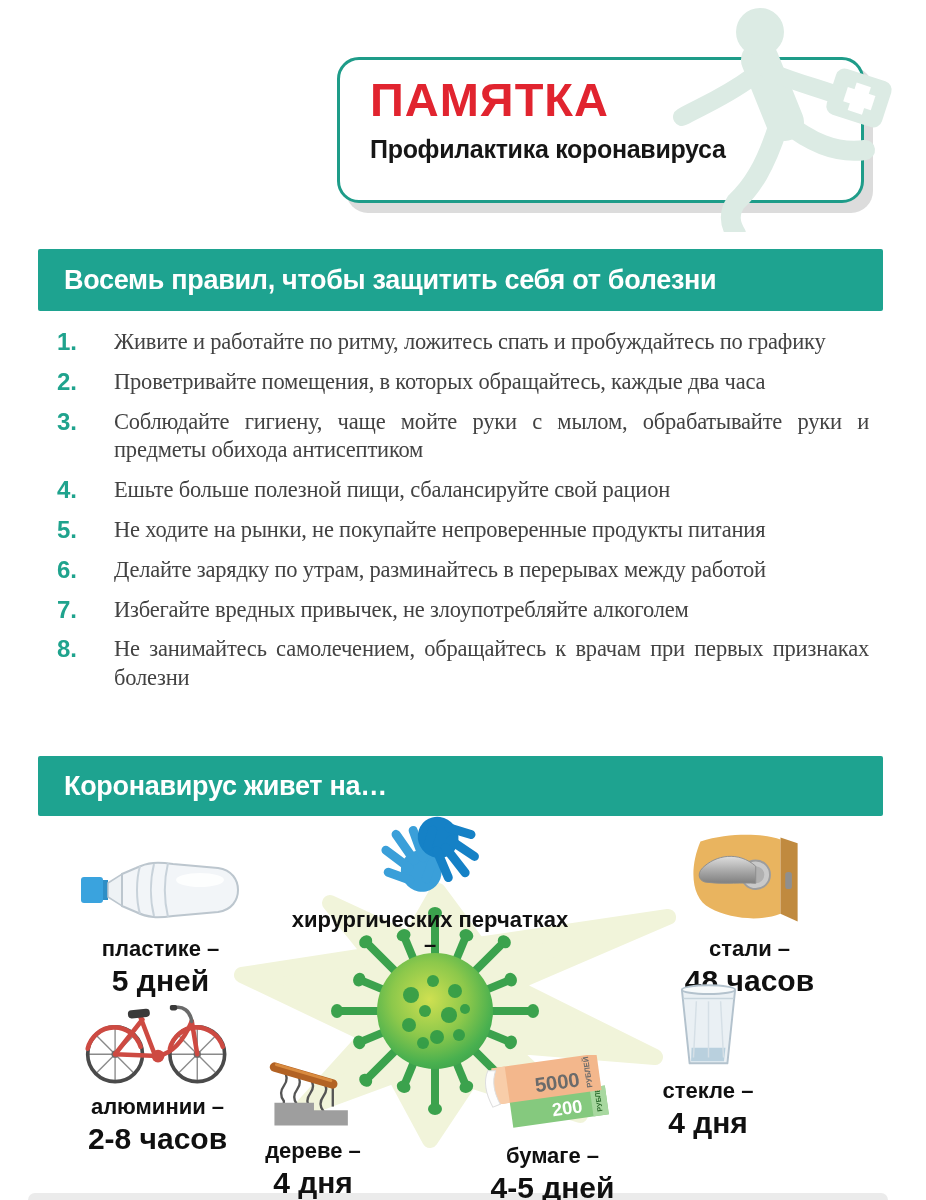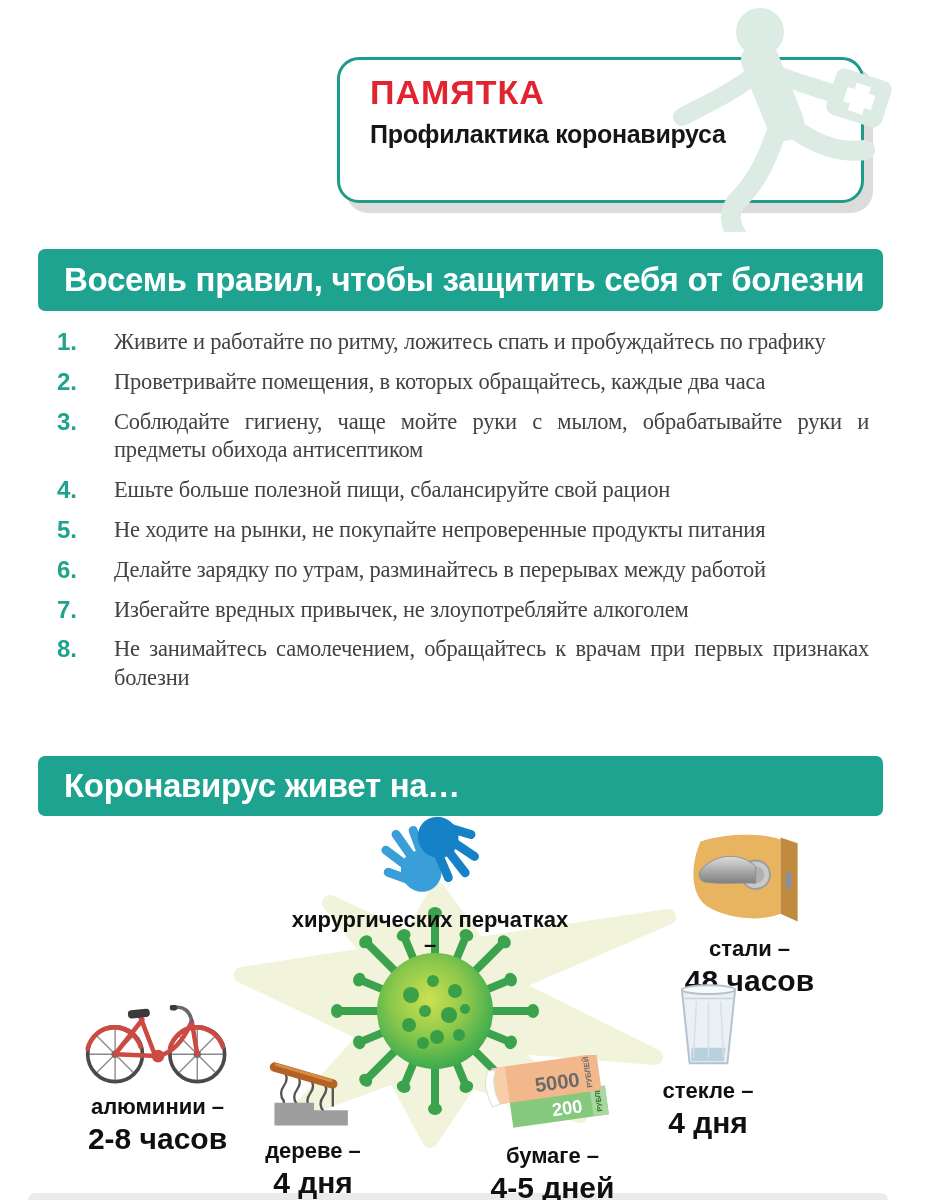"ПАМЯТКА" .header-title { font-size: 34px -> 47px }
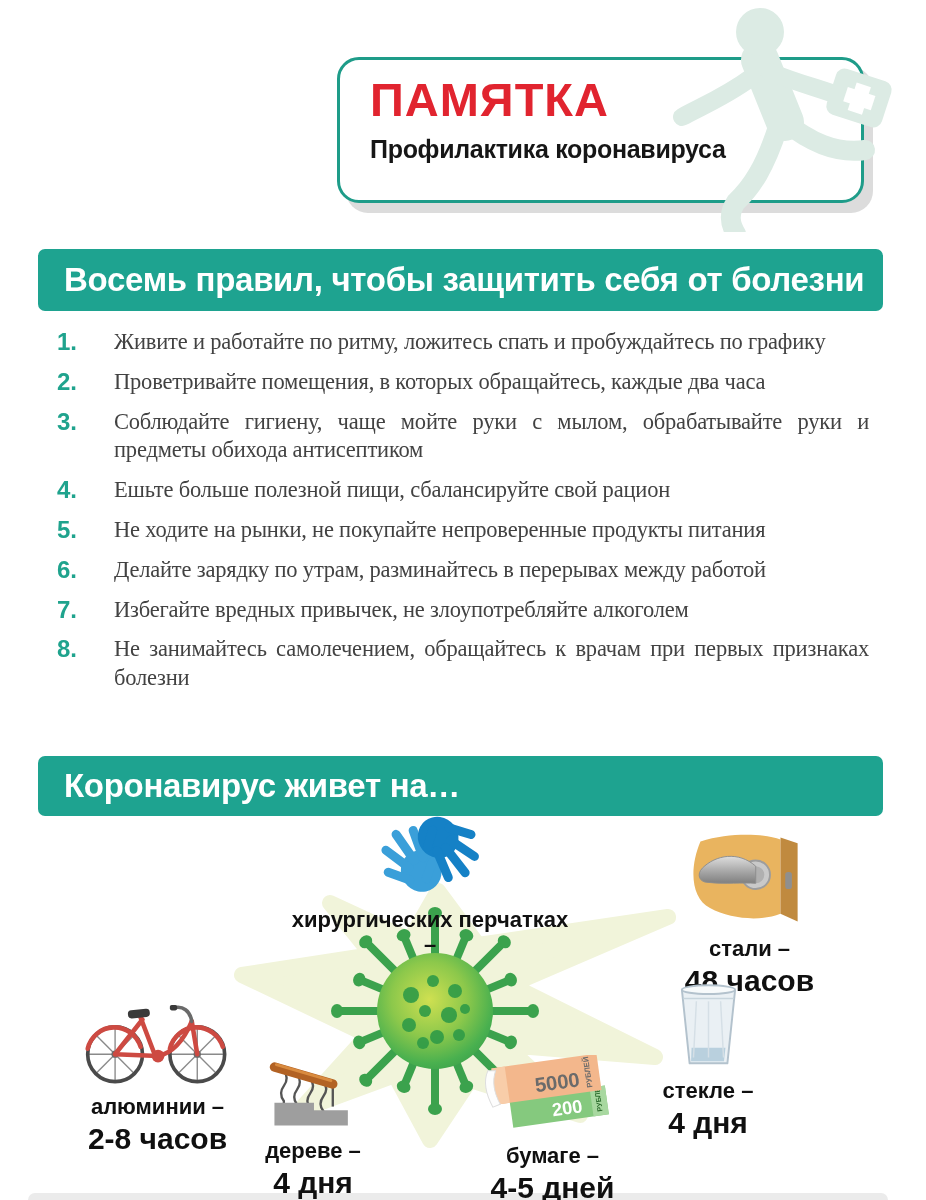"Восемь правил, чтобы защитить себя" .banner { border-radius: 7px -> 2px; font-size: 33px -> 27px }
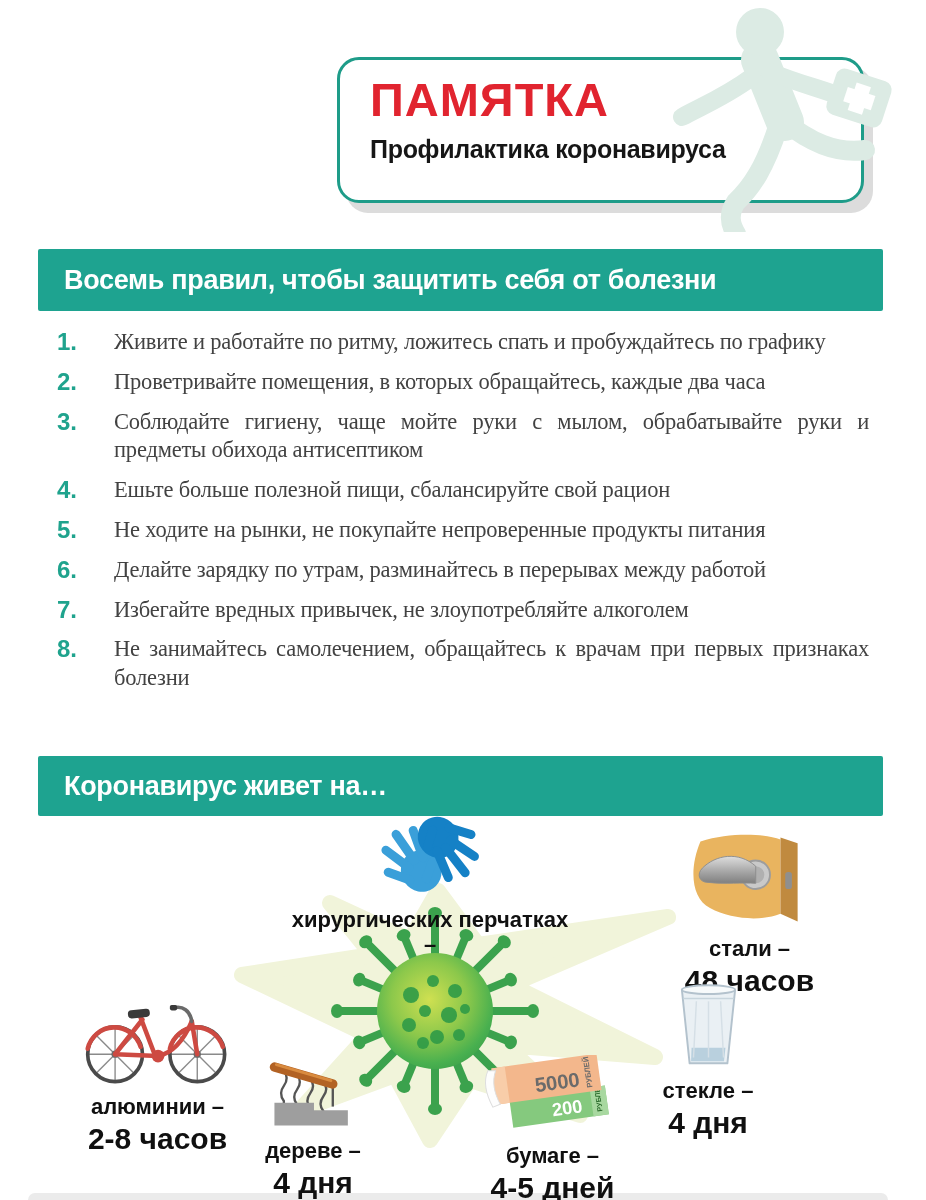"пластике –" div.surface-item { html: none -> <div> <svg> <rect></rect> <rect></rect> <polygon></polygon> <path></path> <path></path> <path></path> <path></path> <ellipse></ellipse> </svg> <span>пластике –</span> <span>5 дней</span> </div> }
